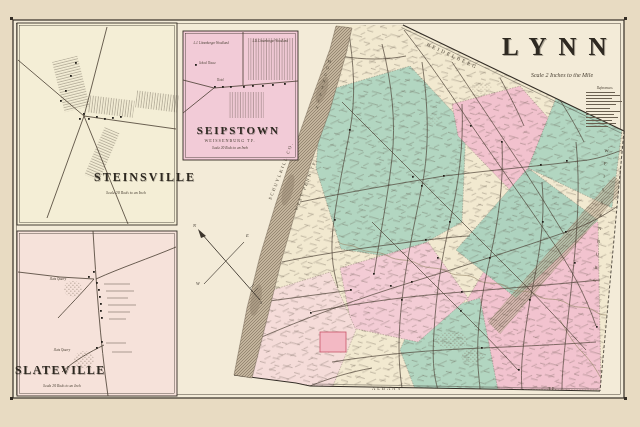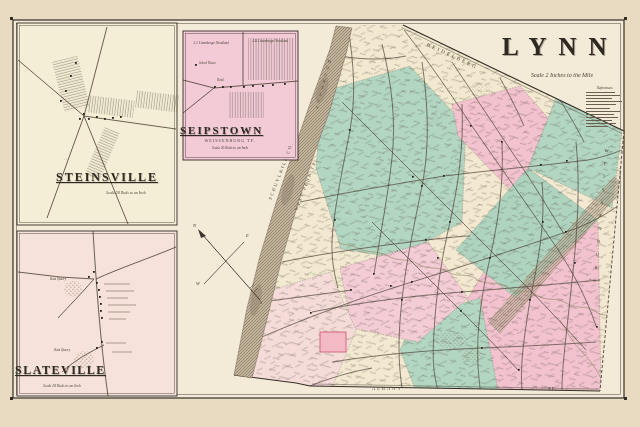"SEIPSTOWN" .inset-title { text-align: left -> right; text-decoration: underline -> none }
